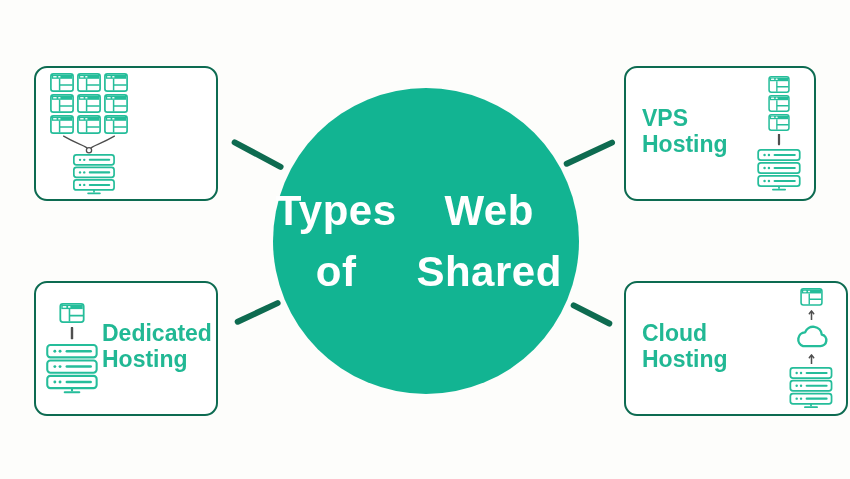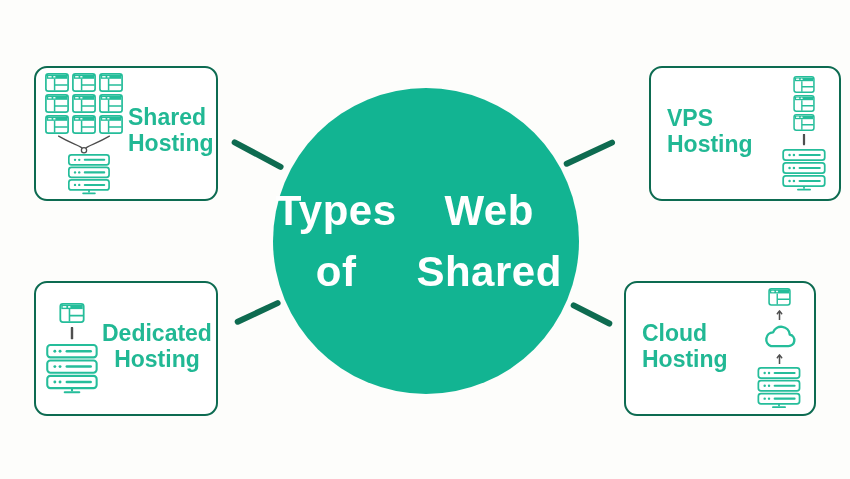"Shared Hosting" div.label { html: <div>Shared Hosting</div> -> none }
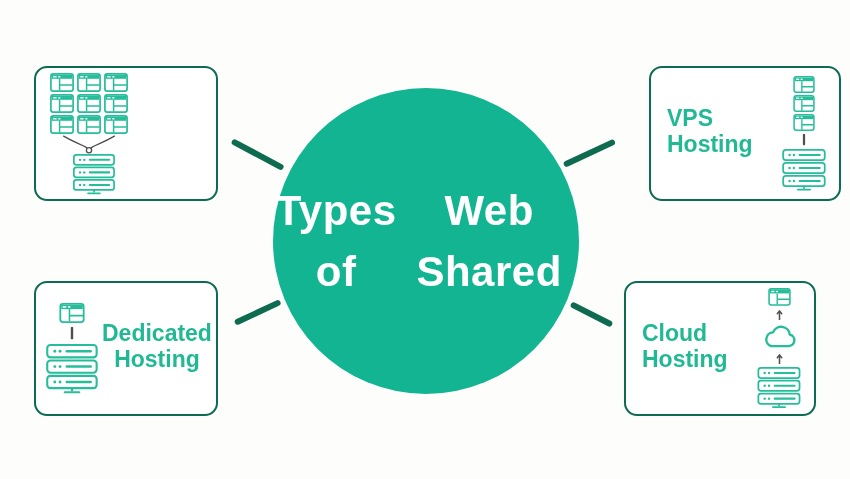"VPS Hosting" .card-vps { left: 649px -> 624px }
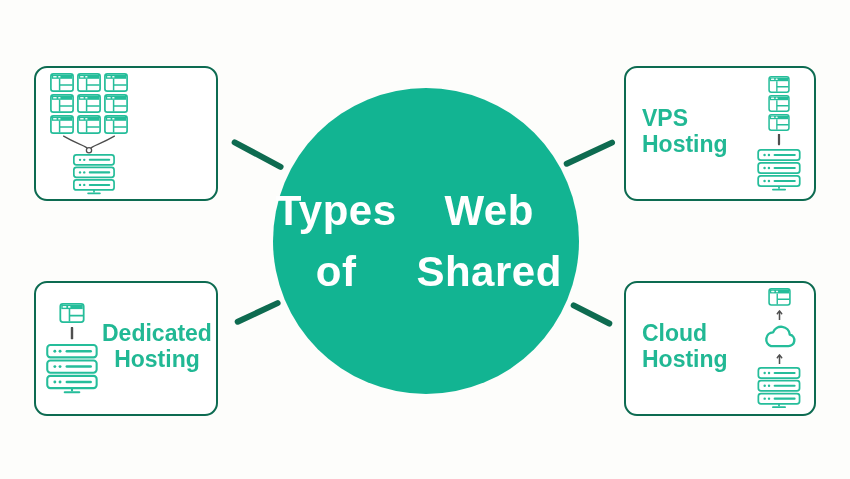"Dedicated Hosting" .card-dedicated .label { text-align: center -> left }
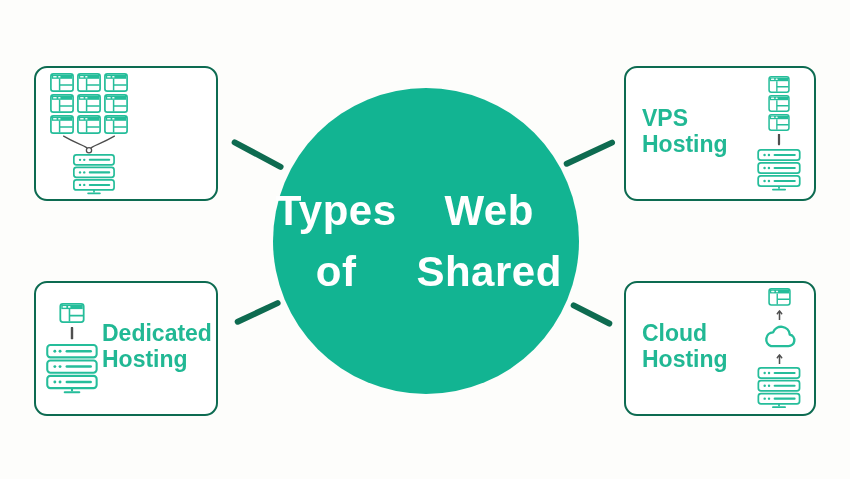"Cloud Hosting" .card-cloud { width: 192px -> 224px }
